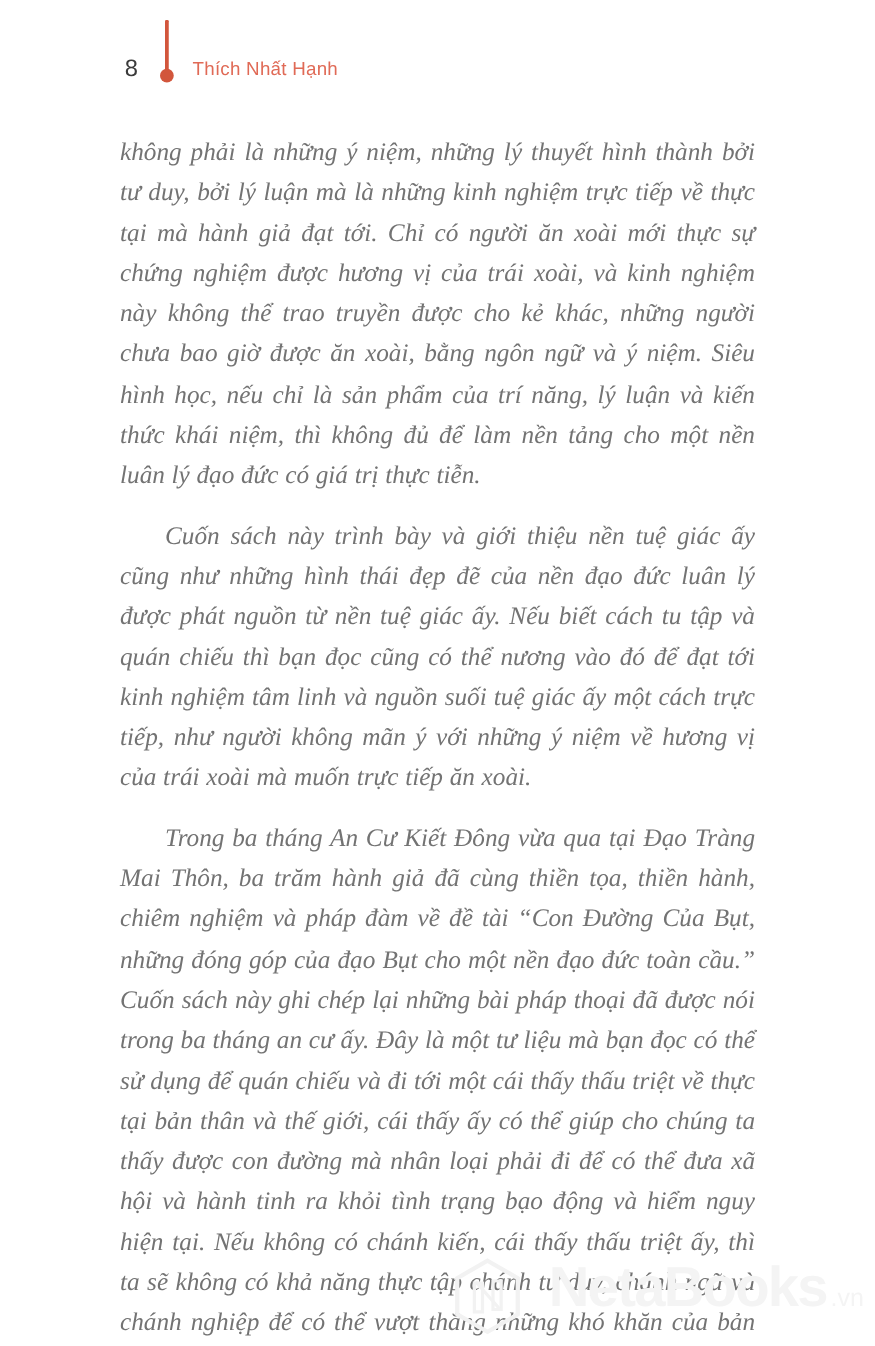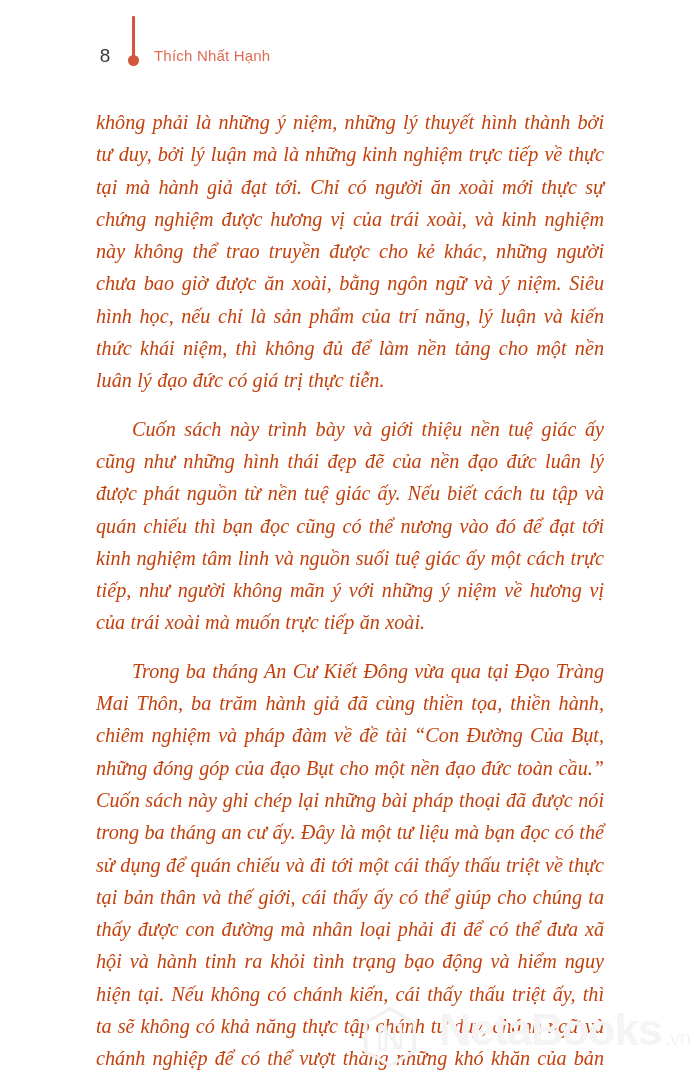"không phải là những ý" .body-paragraph { color: #c2410c -> #737373 }
